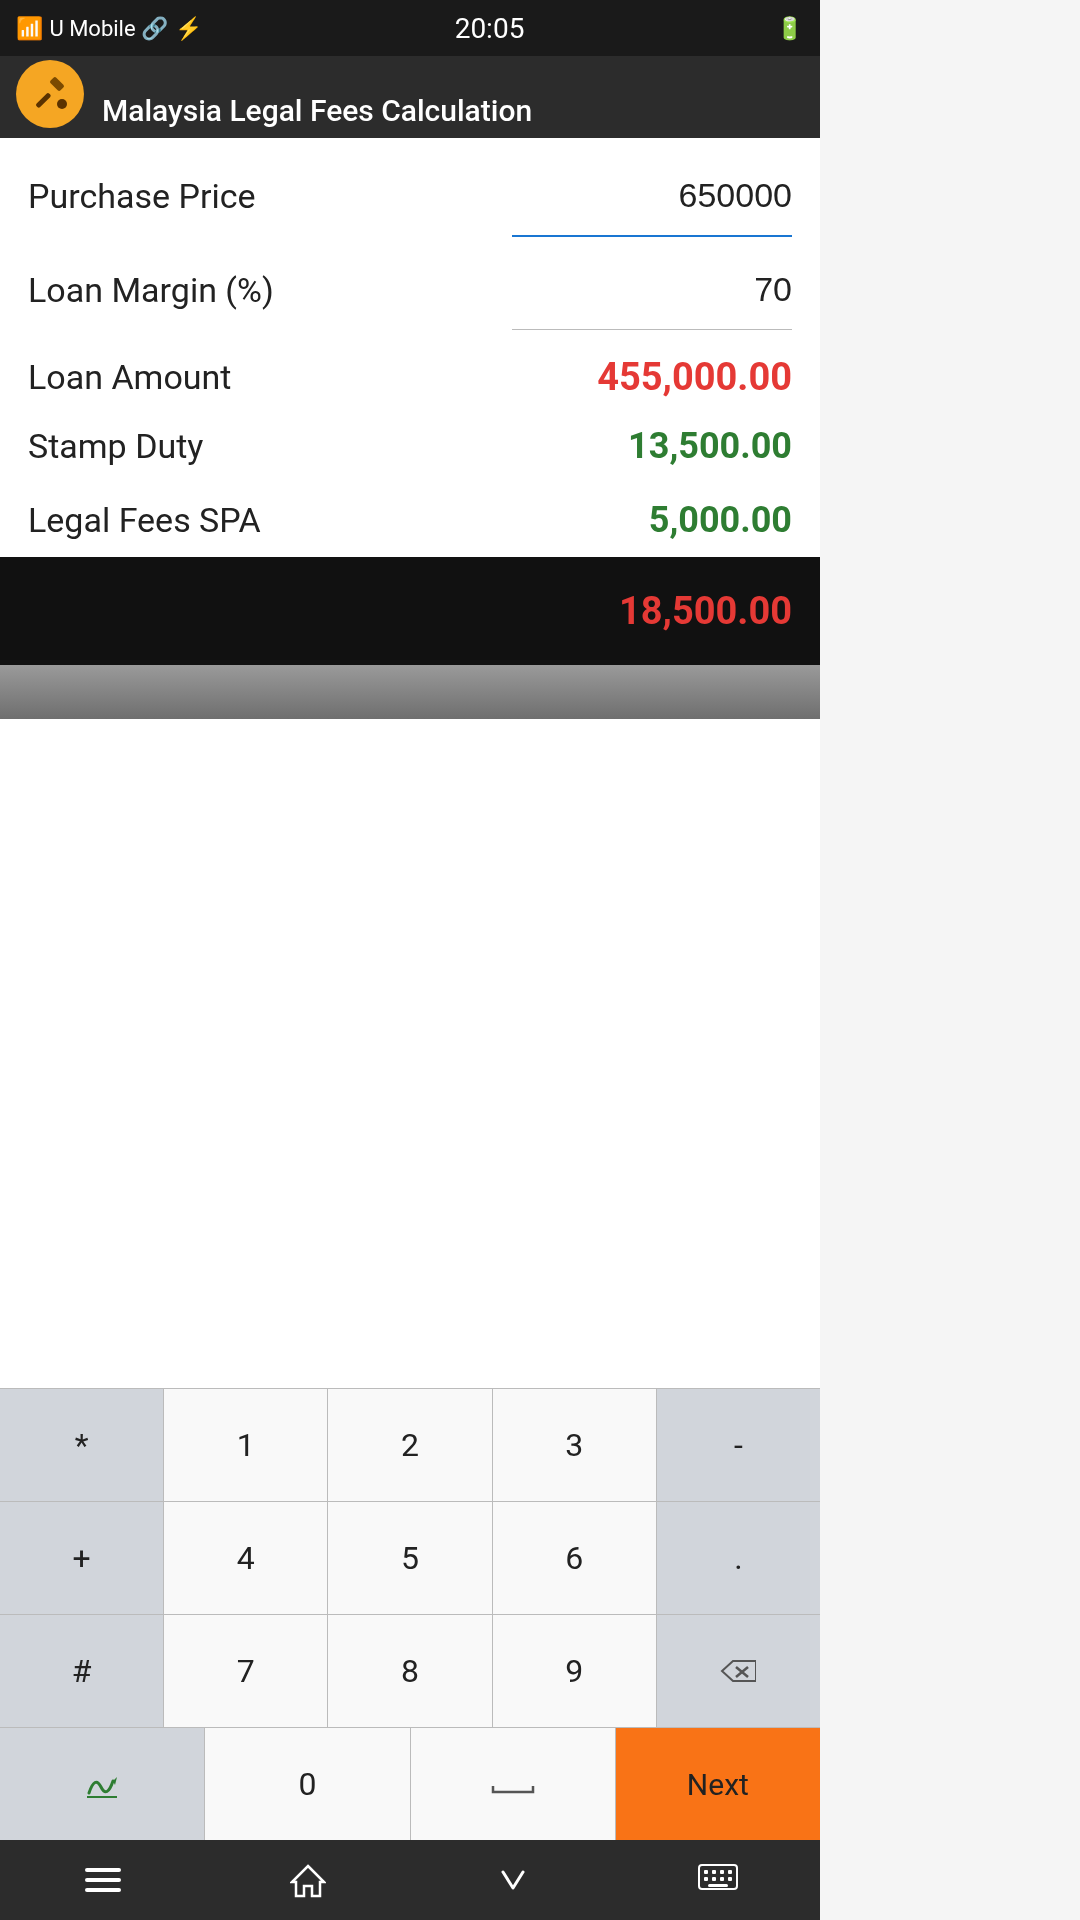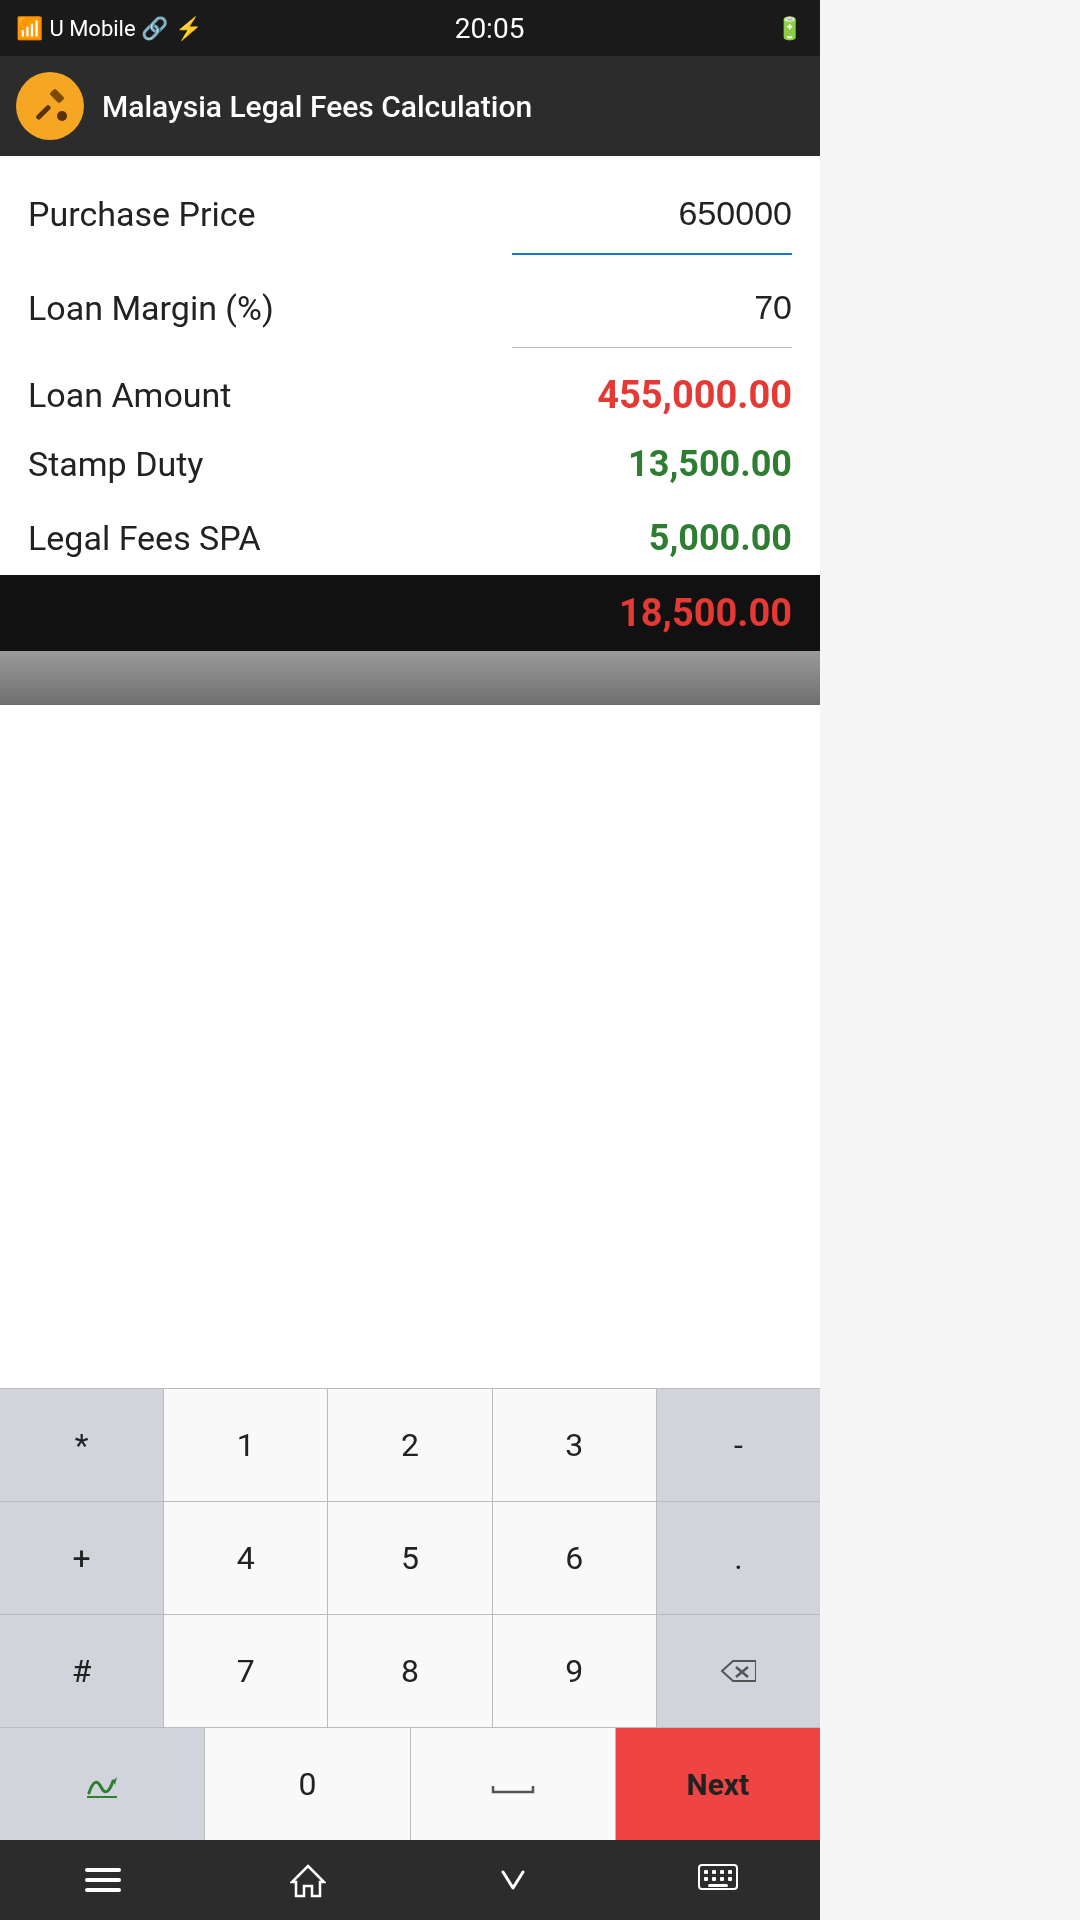"Malaysia Legal Fees Calculation" .app-bar { align-items: center -> flex-end; height: 100px -> 82px }
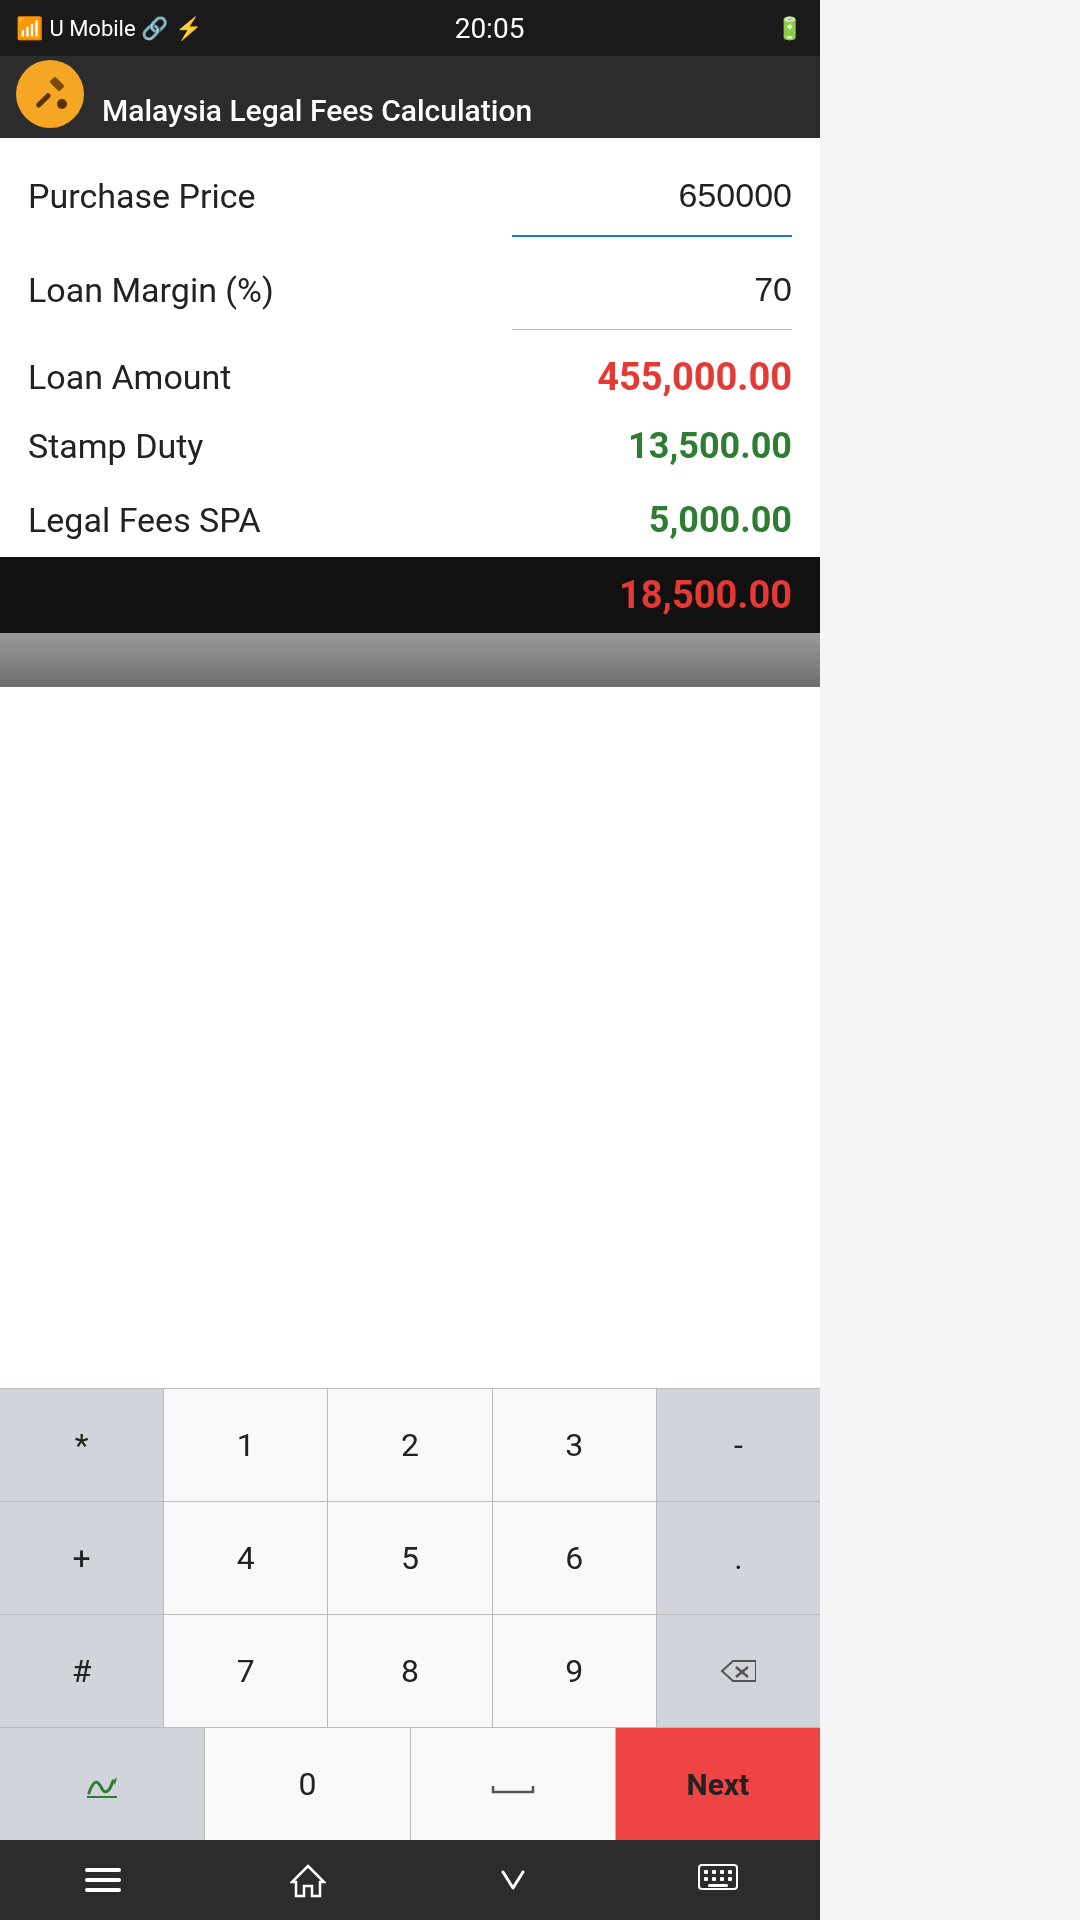"18,500.00" .total-bar { padding: 16px 28px -> 32px 28px }
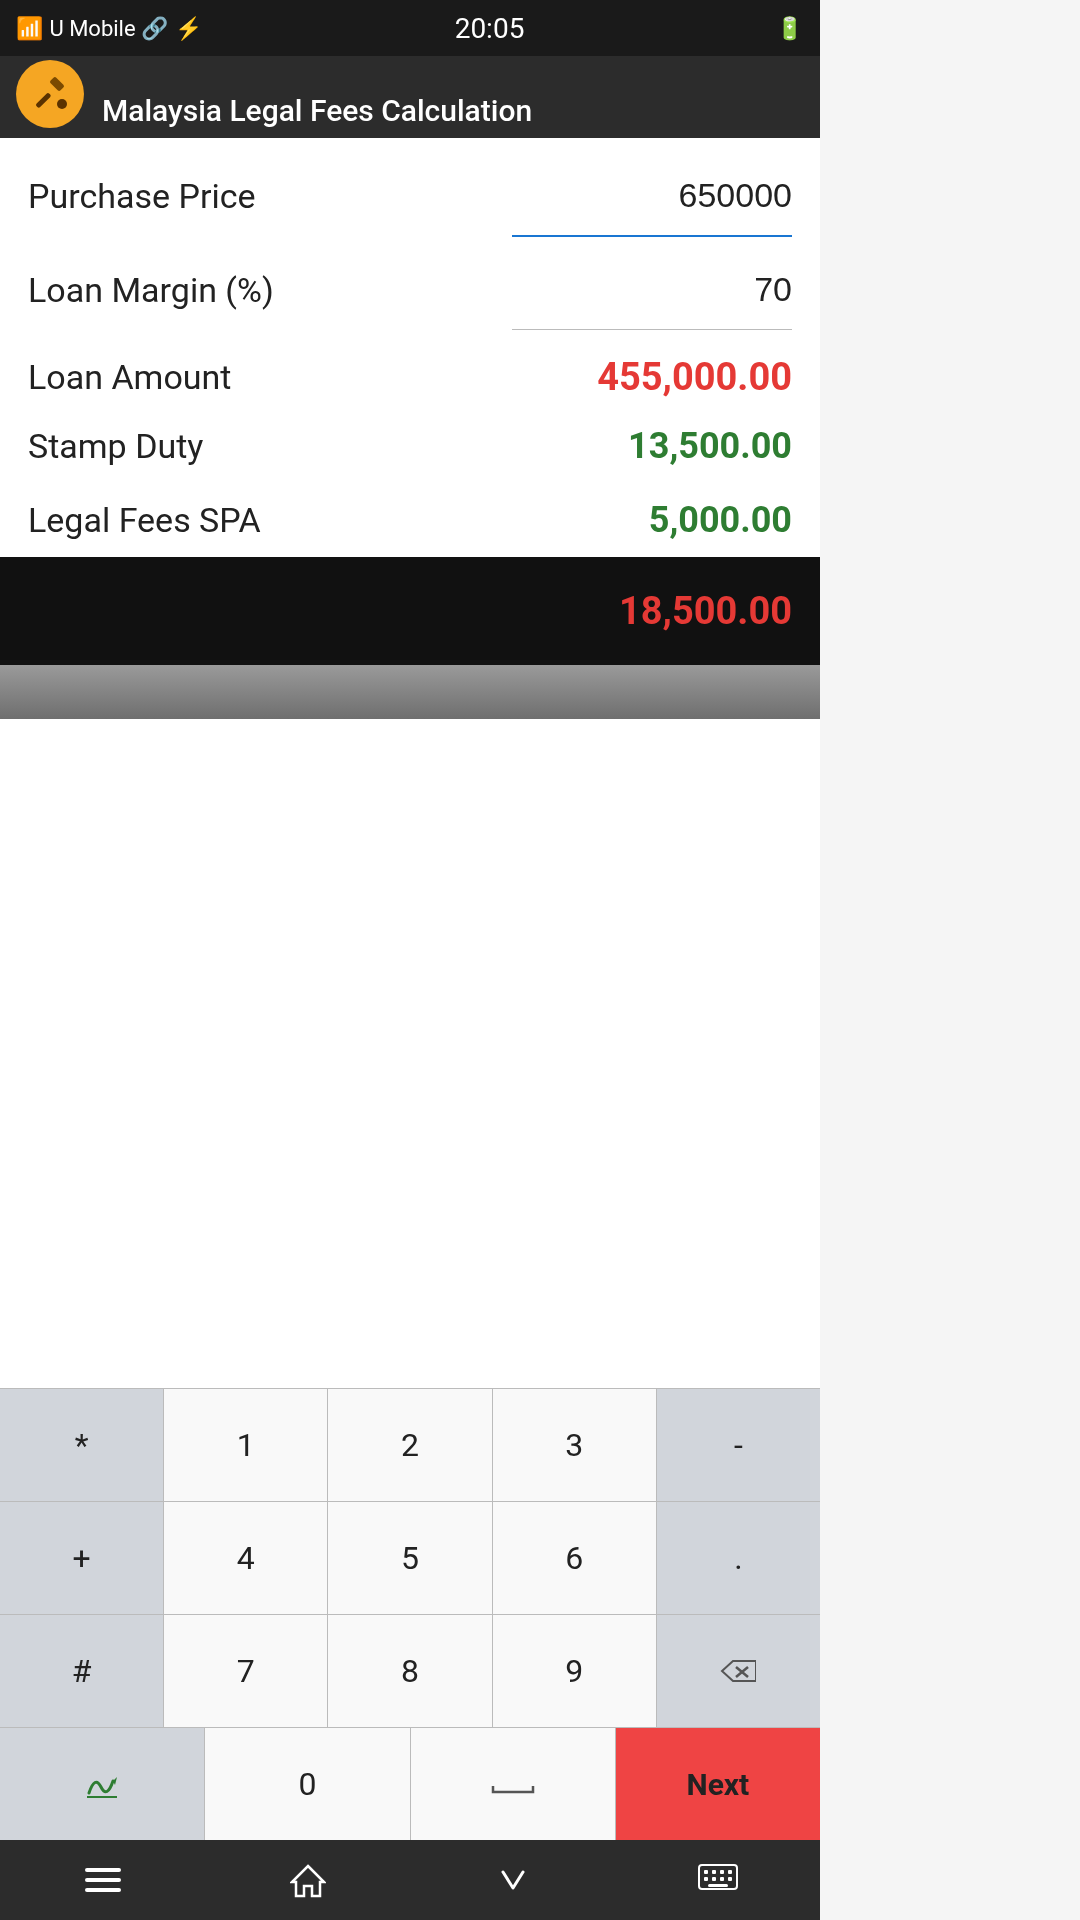"Next" .key-next { background: #ef4444 -> #f97316; font-weight: bold -> none }
